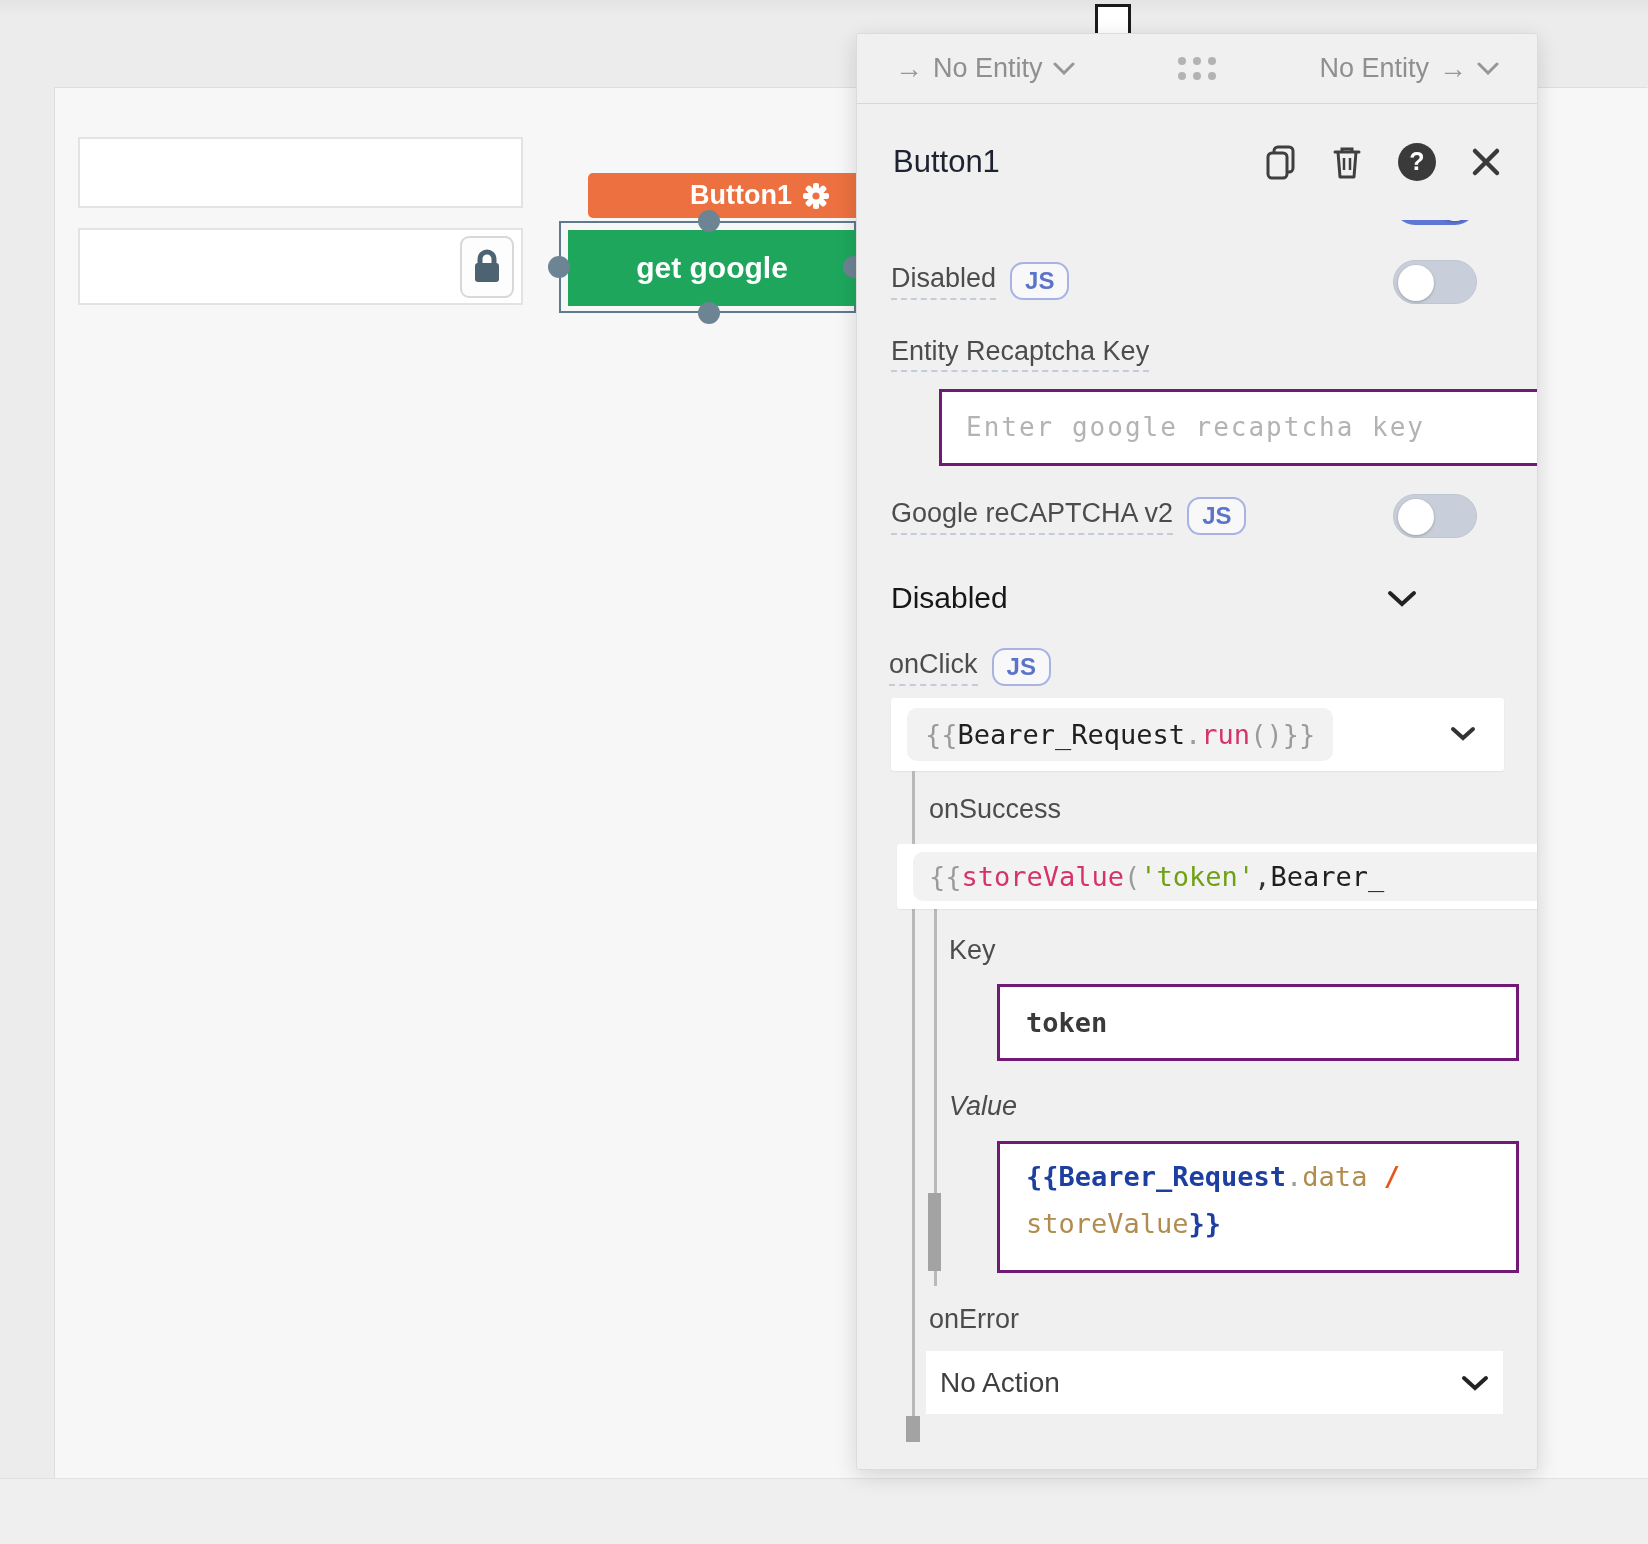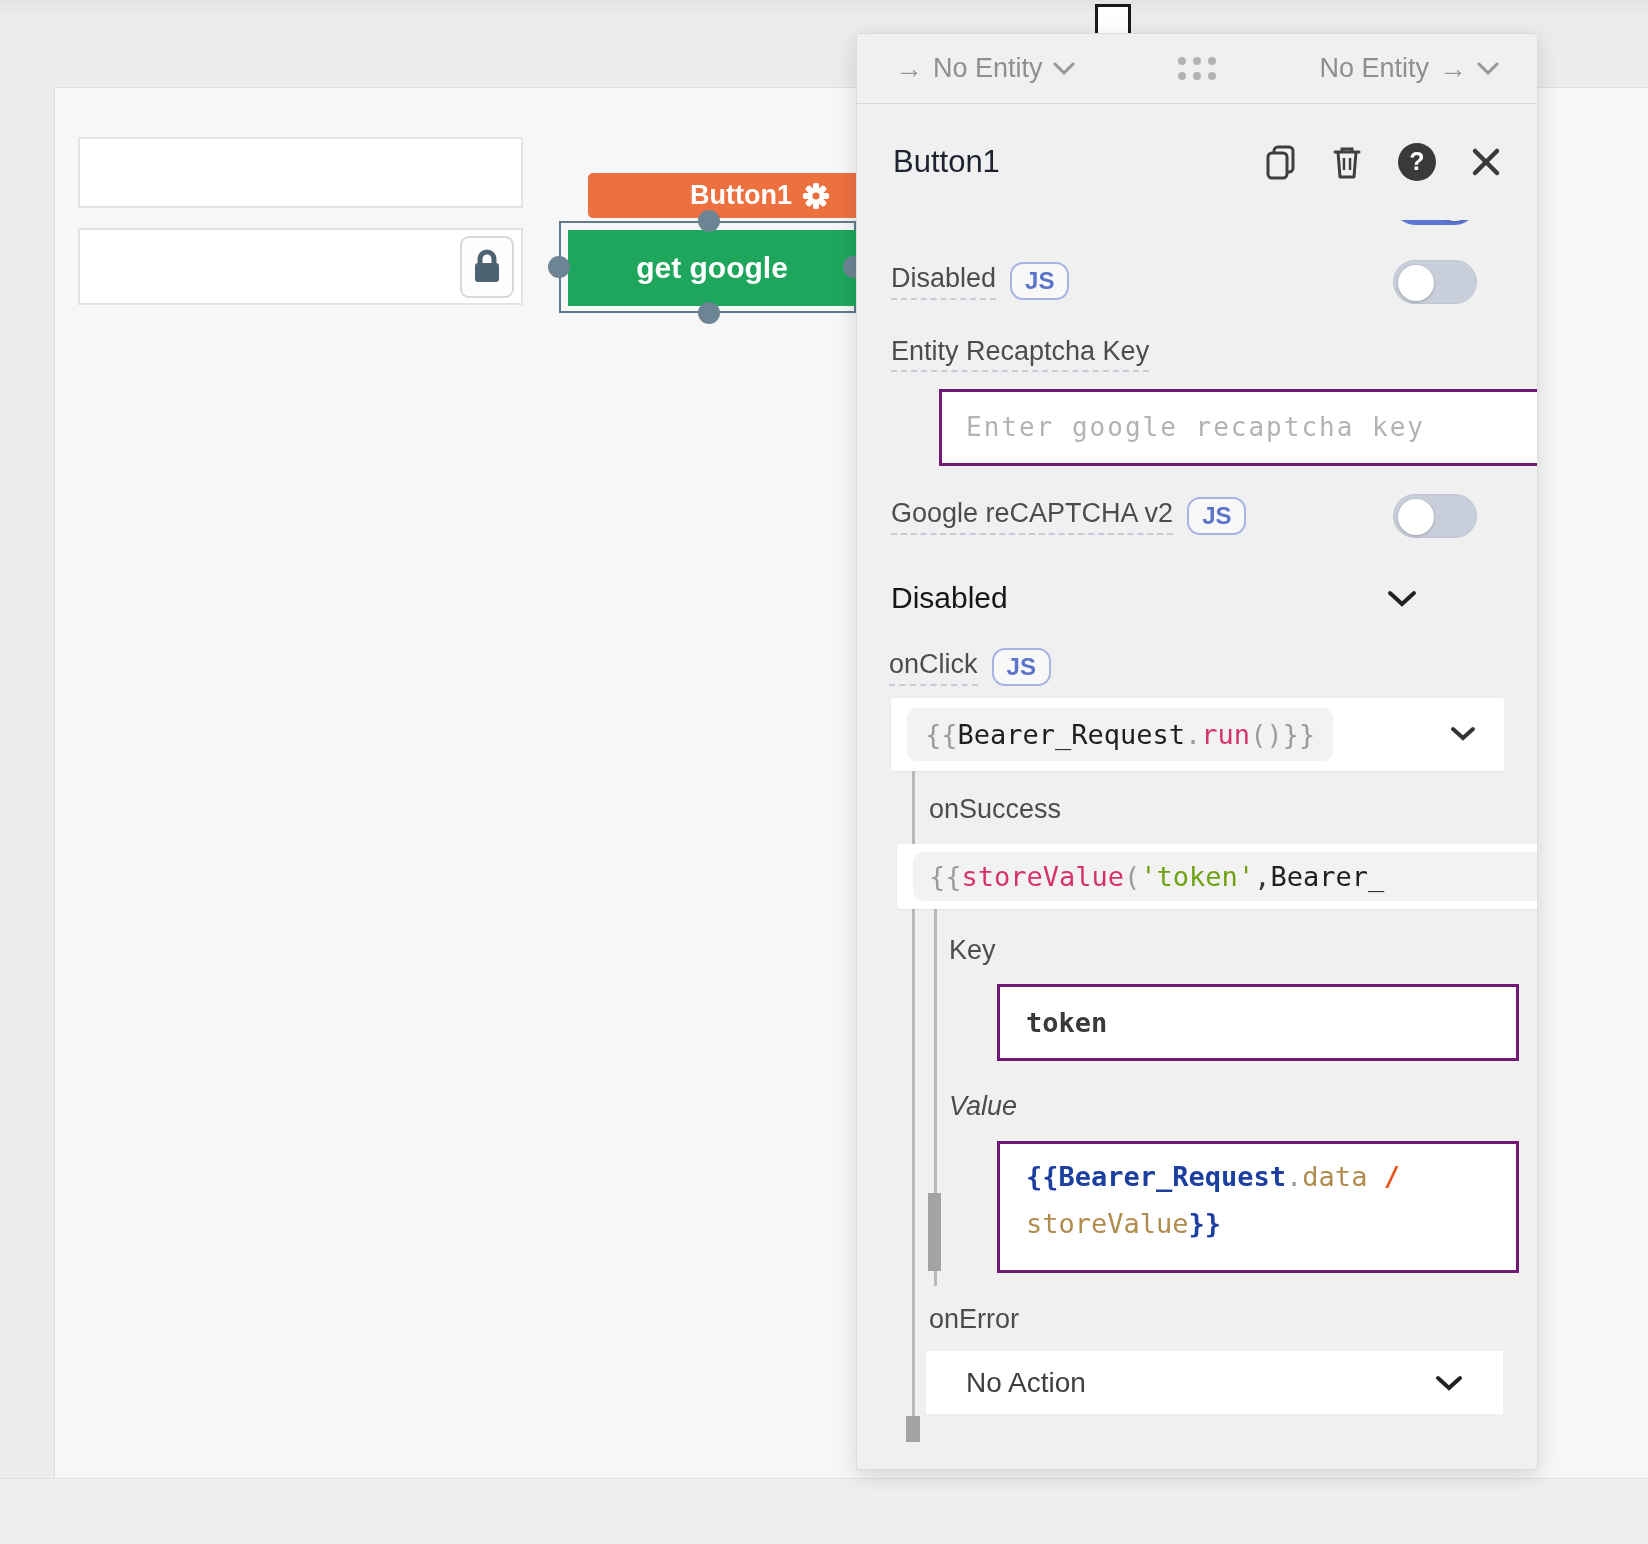"No Action" div.abs { padding: 0 40px -> 0 14px }
